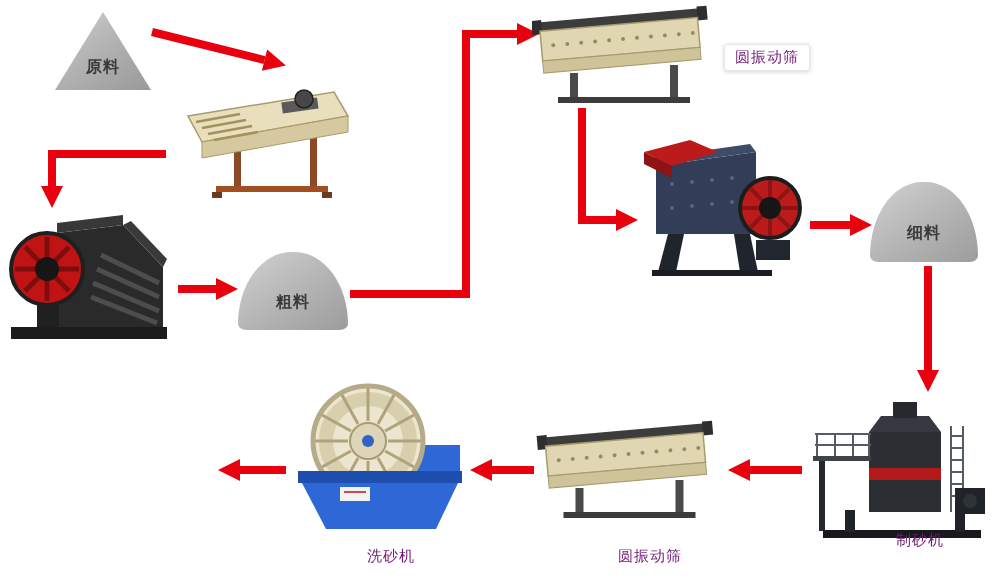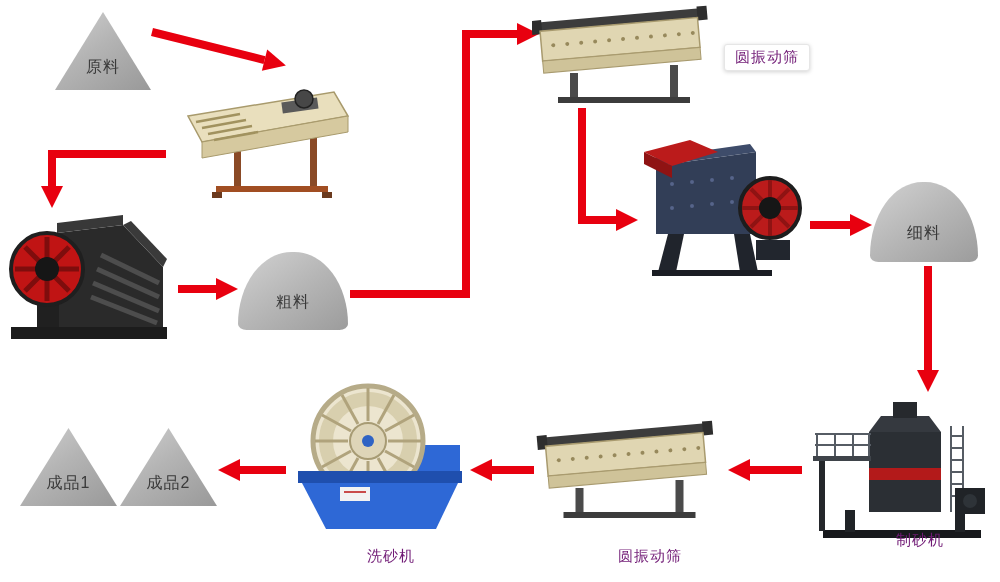"原料" .pile .lbl { font-weight: 400 -> 700 }
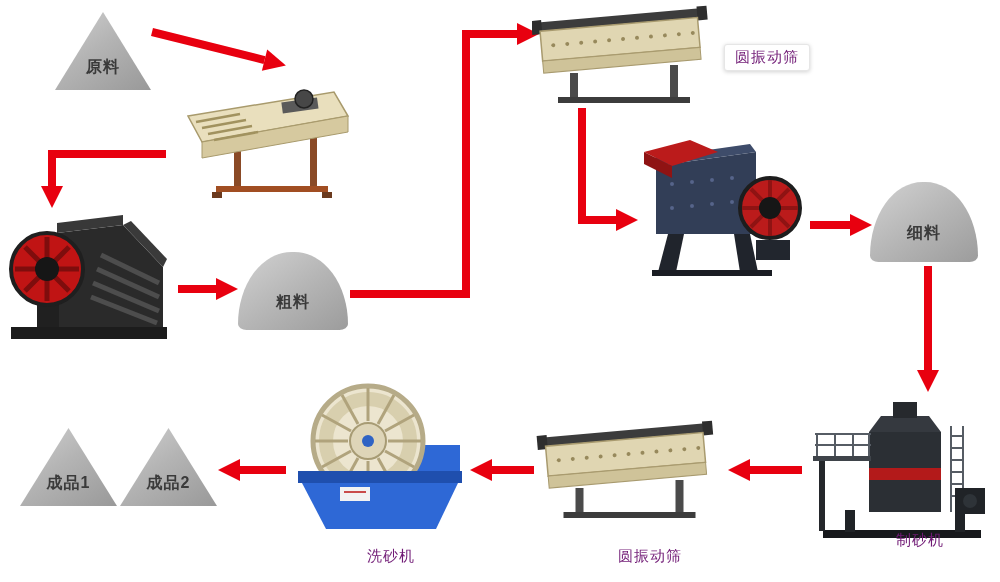"成品1" div.pile { html: <div> <div></div> <div>成品1</div> </div> -> none }
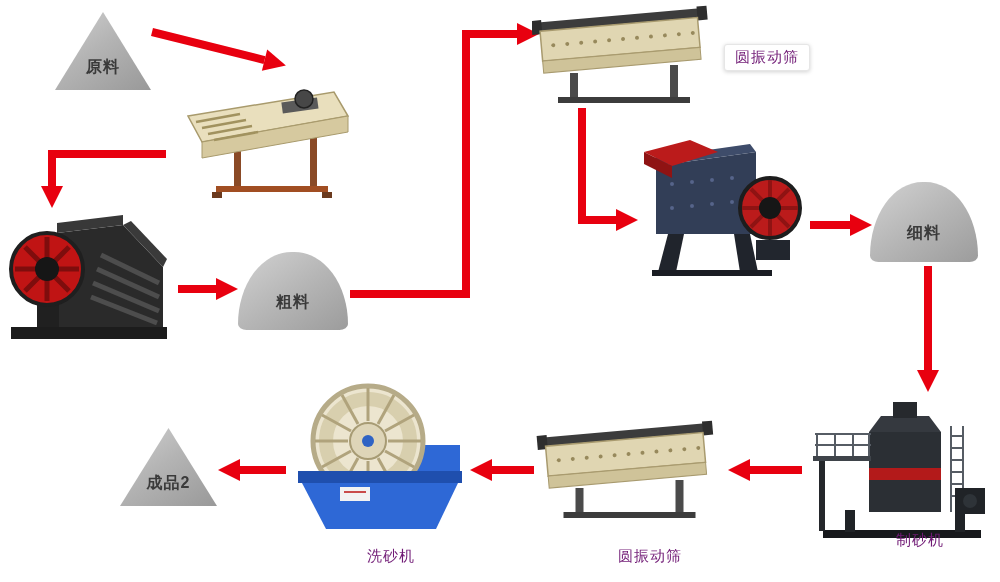"成品2" div.pile { html: <div> <div></div> <div>成品2</div> </div> -> none }
